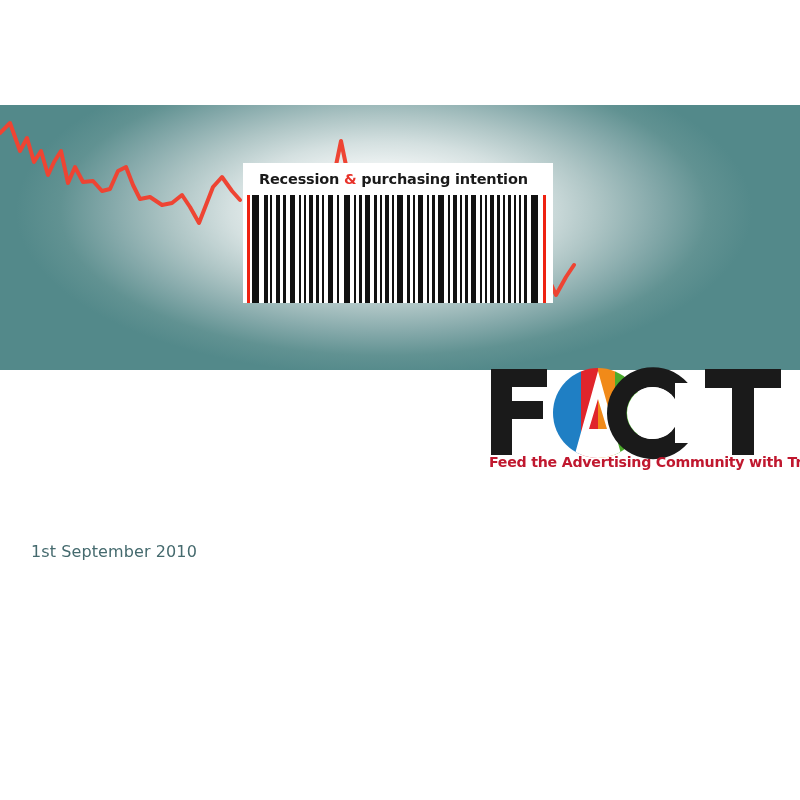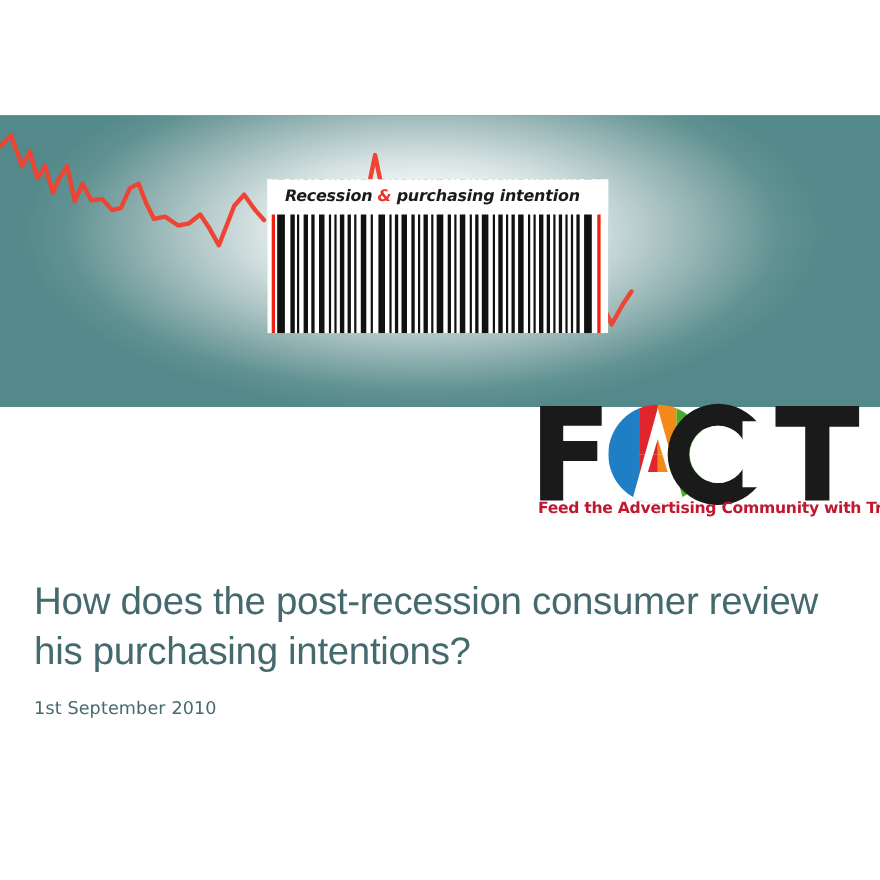"Recession & purchasing intention" #barcode-title { font-style: italic -> none }
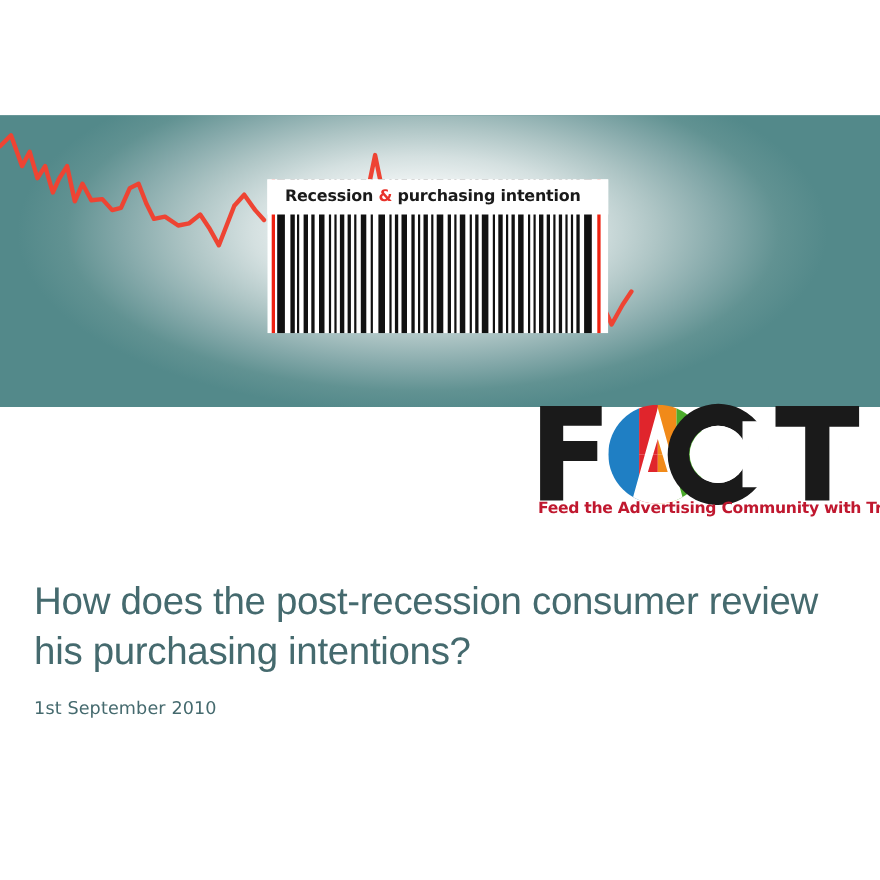"How does the post-recession consumer" h1 { html: <h1>How does the post-recession consumer review his purchasing intentions?</h1> -> none }
